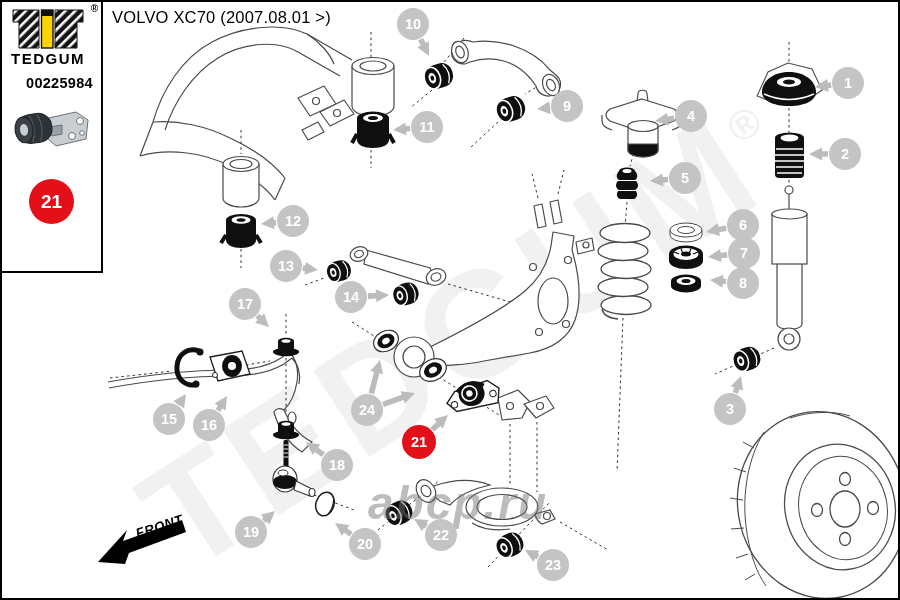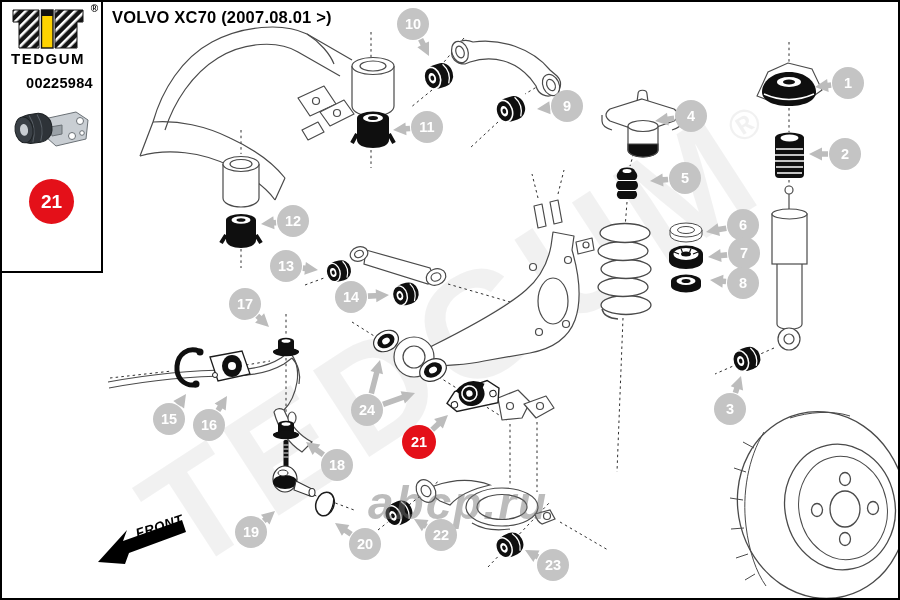"VOLVO XC70 (2007.08.01 >)" .title { font-weight: bold -> normal }
